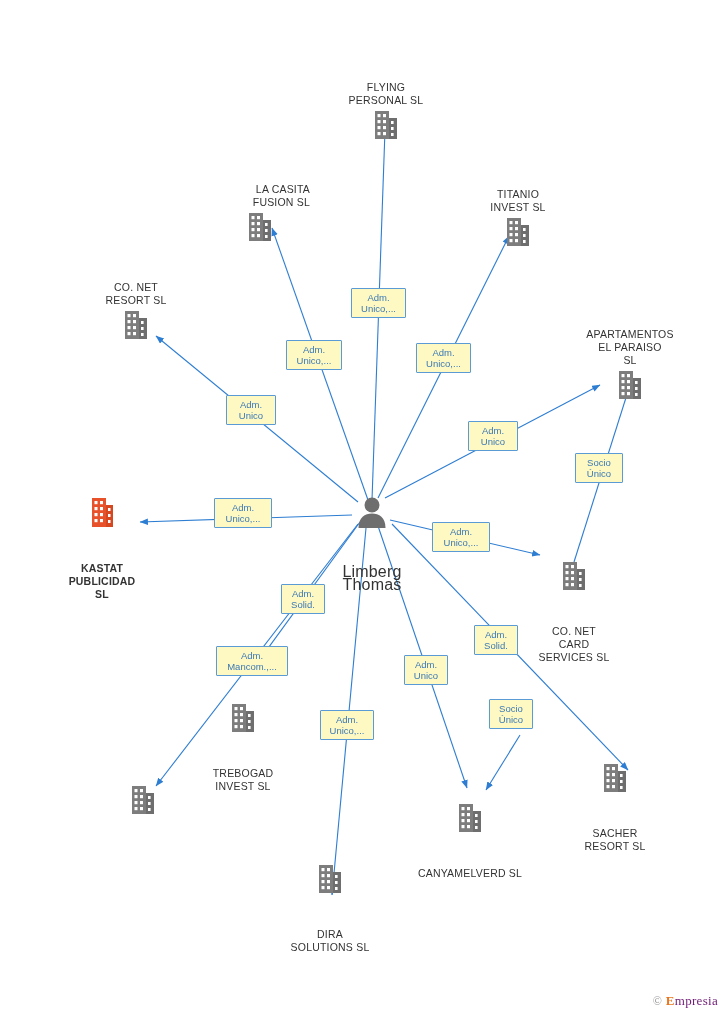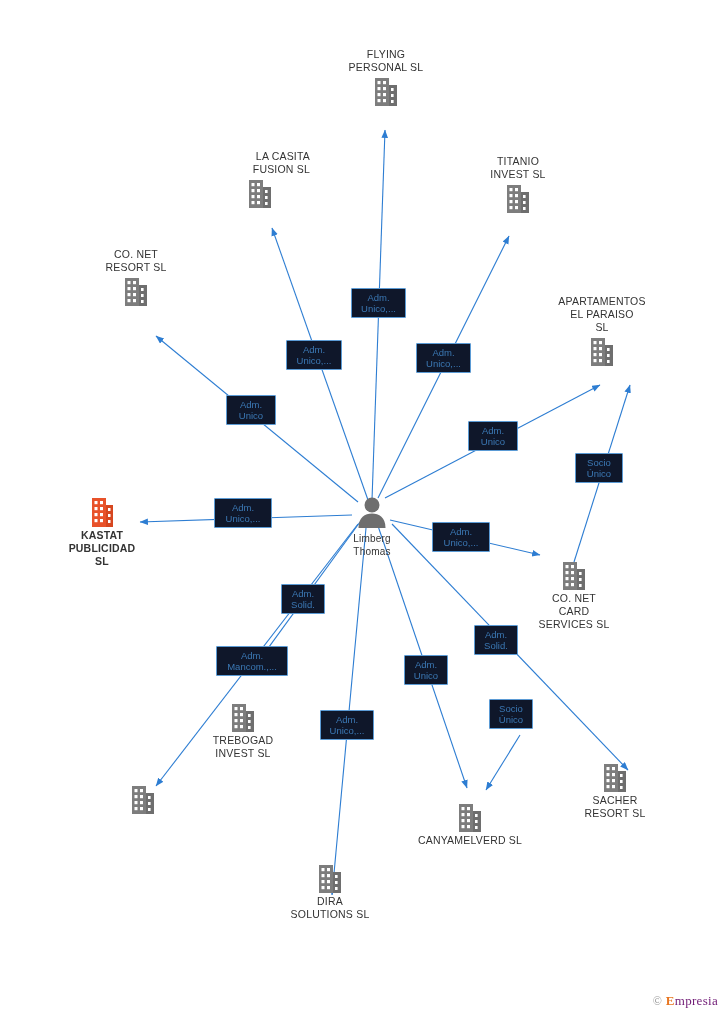"FLYING" .node .label { margin-top: none -> 33px }
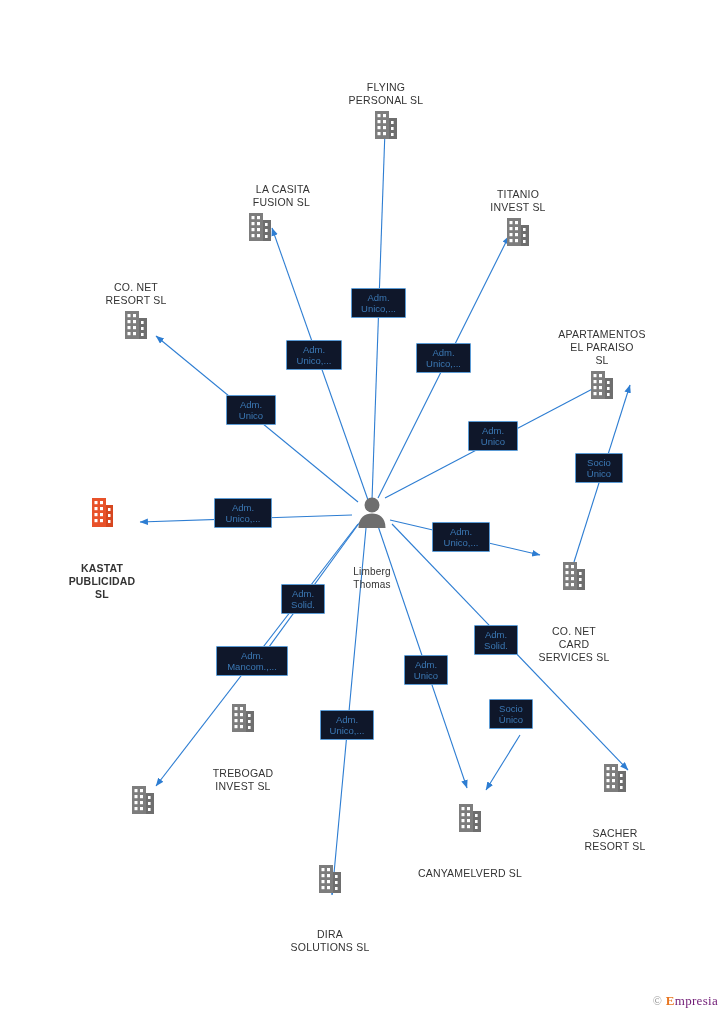"Adm." .edge-label { background: #0f172a -> #fef9c3 }
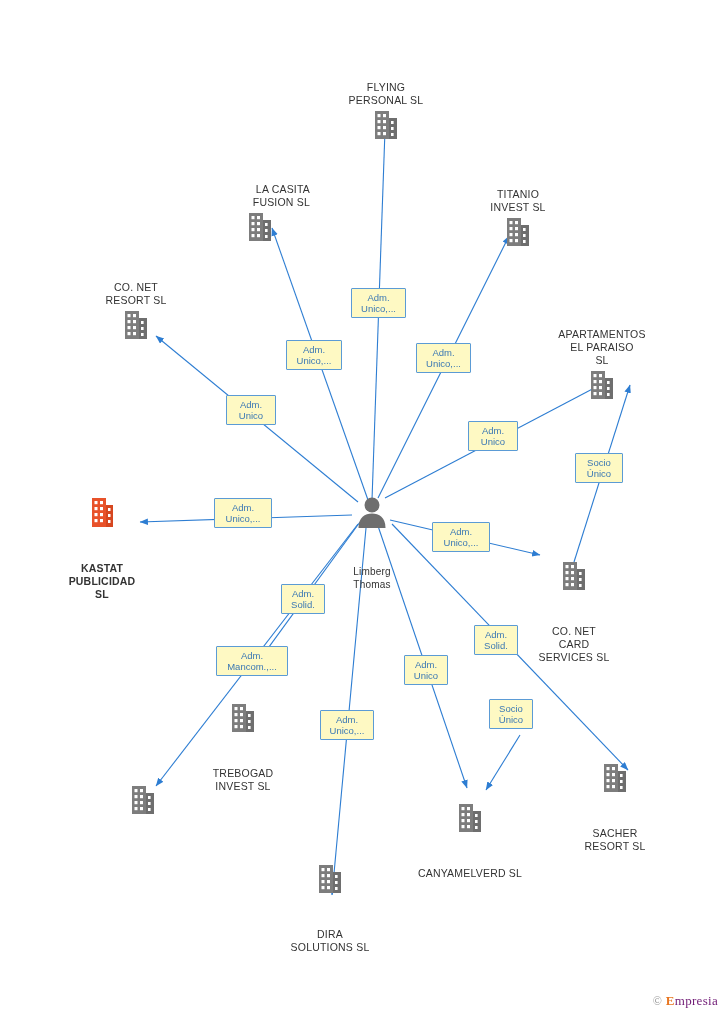"APARTAMENTOS" div.node { left: 547px -> 575px }
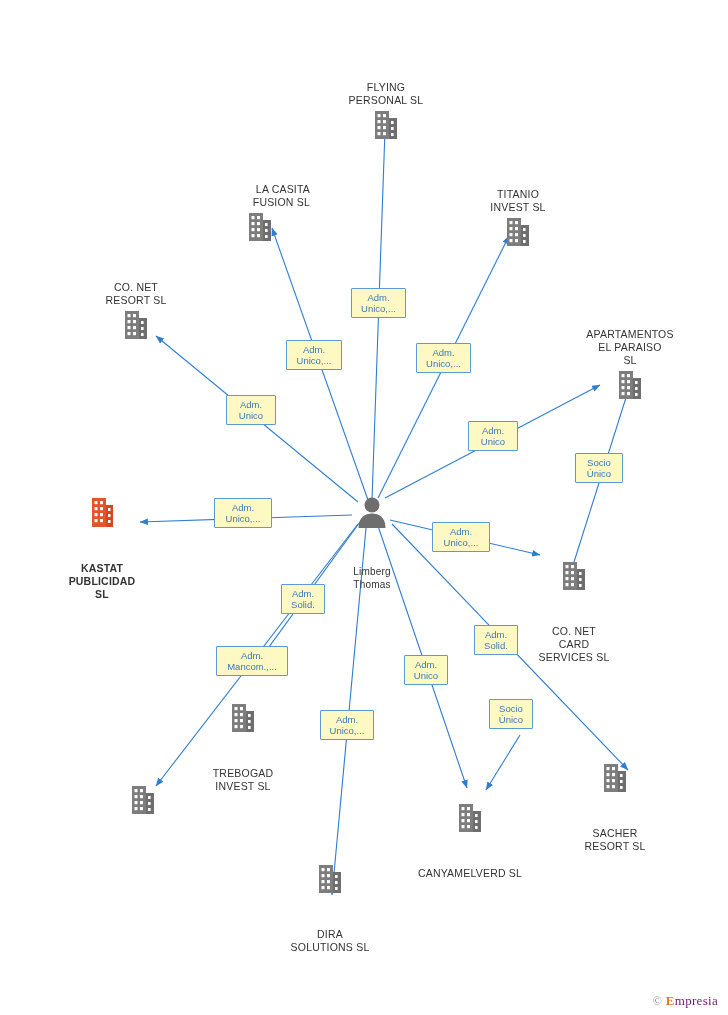"Limberg" .person .label { font-size: 10px -> 16px }
